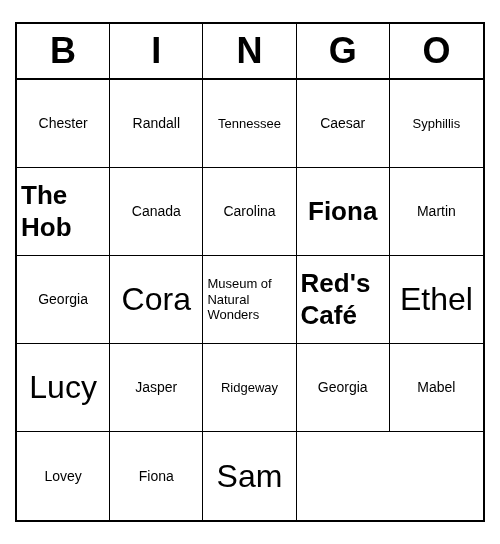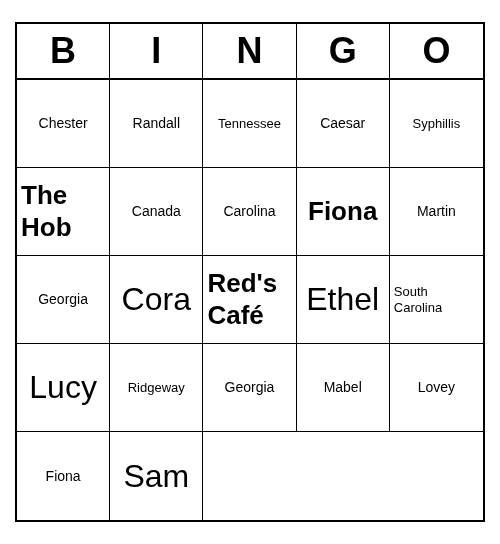"Museum of Natural Wonders" div.bingo-cell { html: none -> <div>Museum of Natural Wonders</div> }
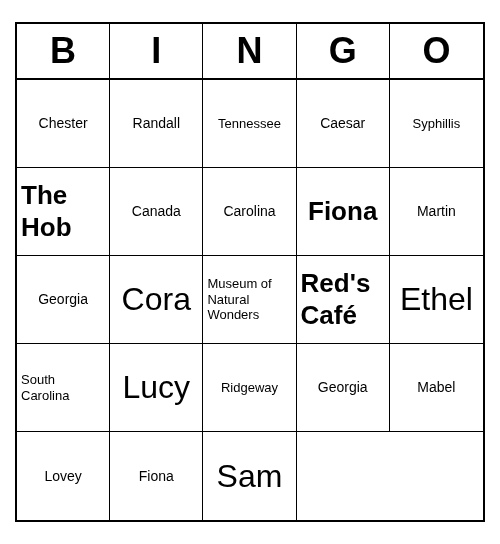"South Carolina" div.bingo-cell { html: <div>South Carolina</div> -> none }
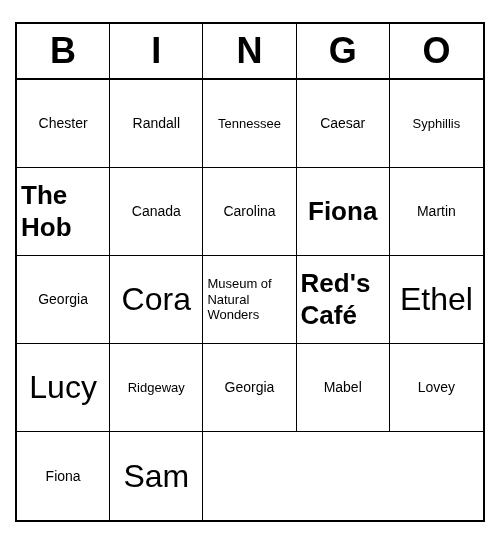"Jasper" div.bingo-cell { html: none -> <div>Jasper</div> }
